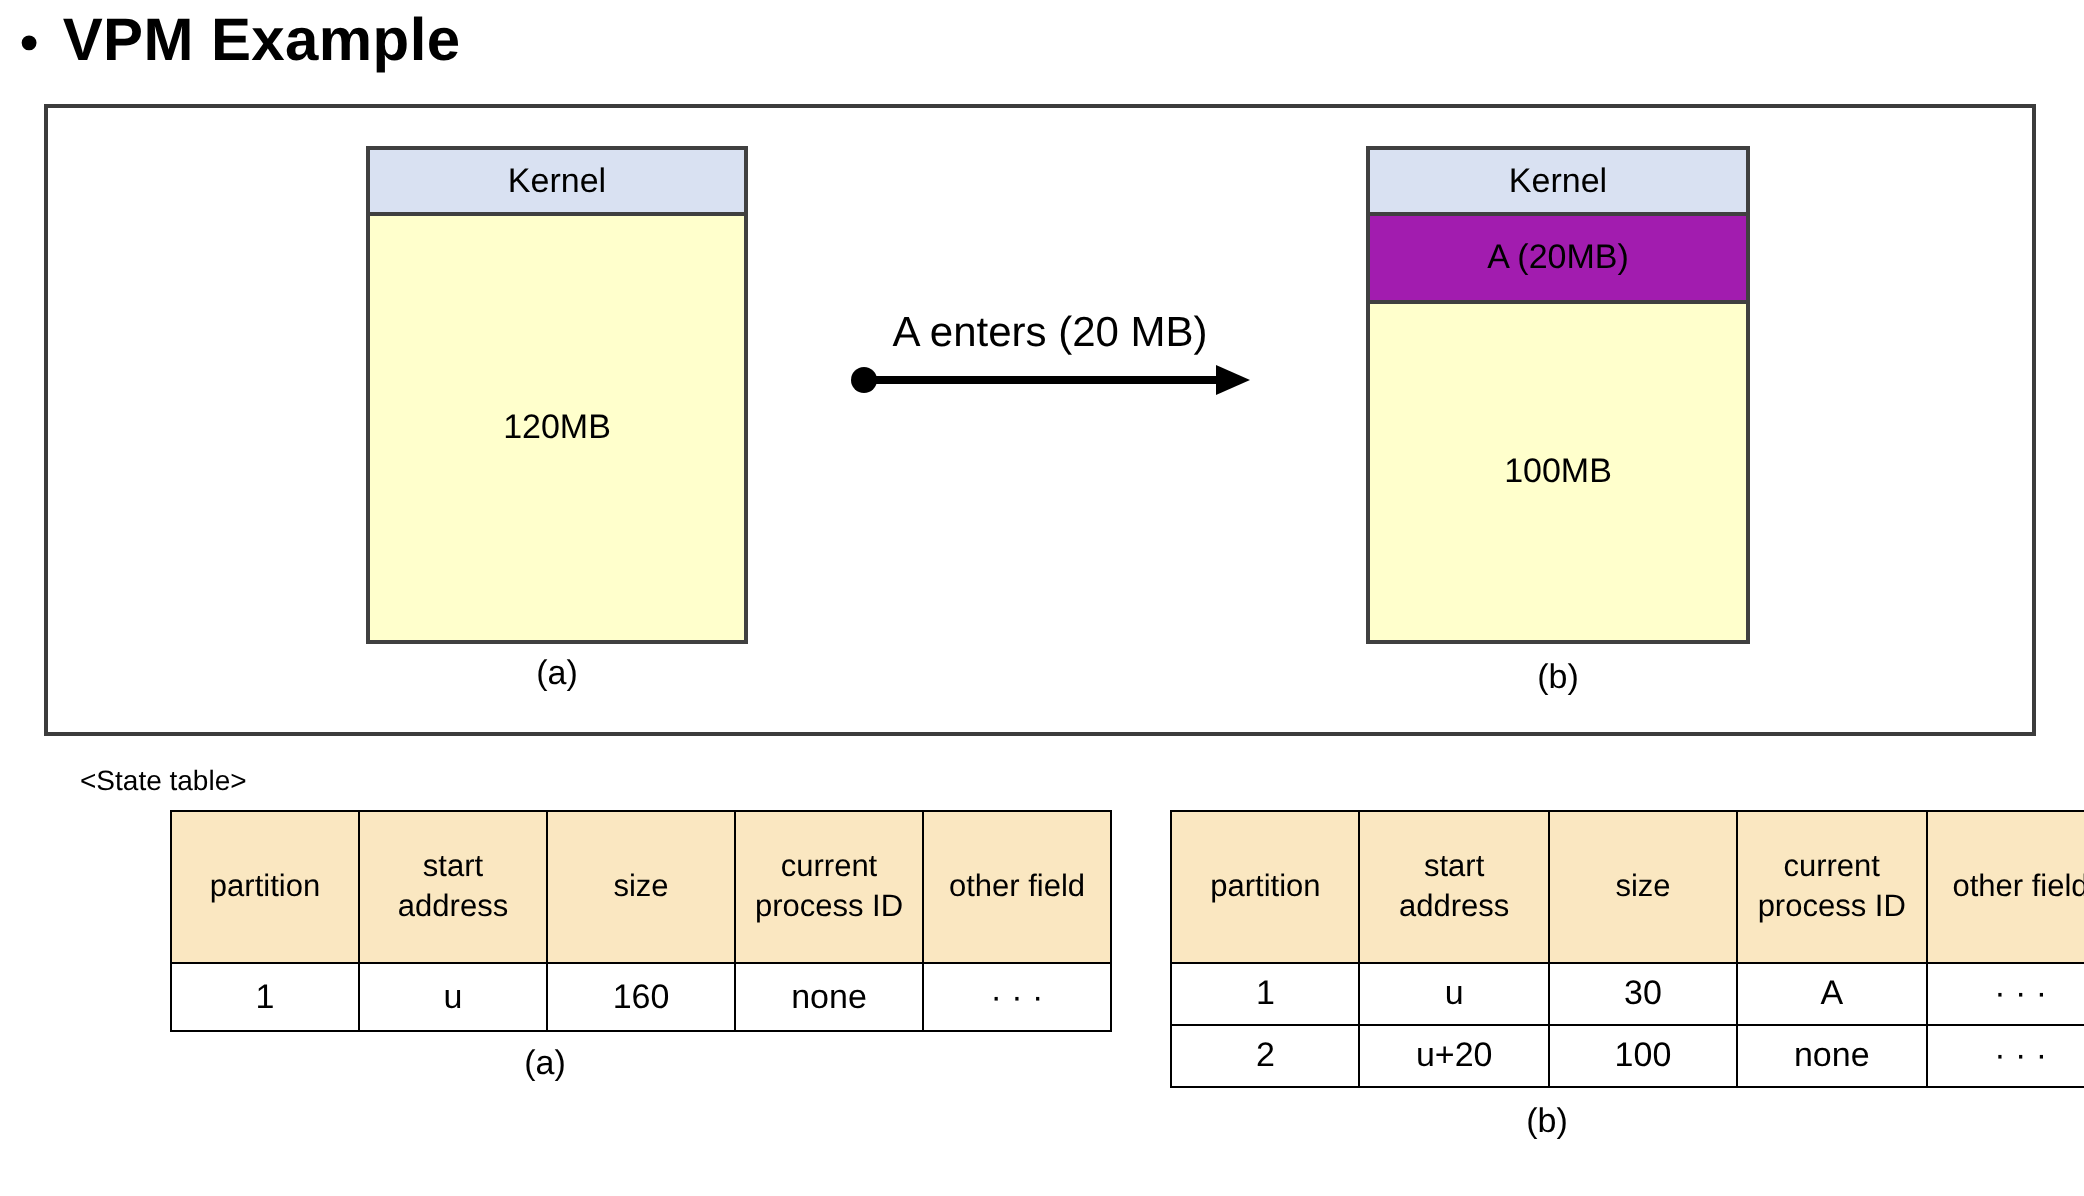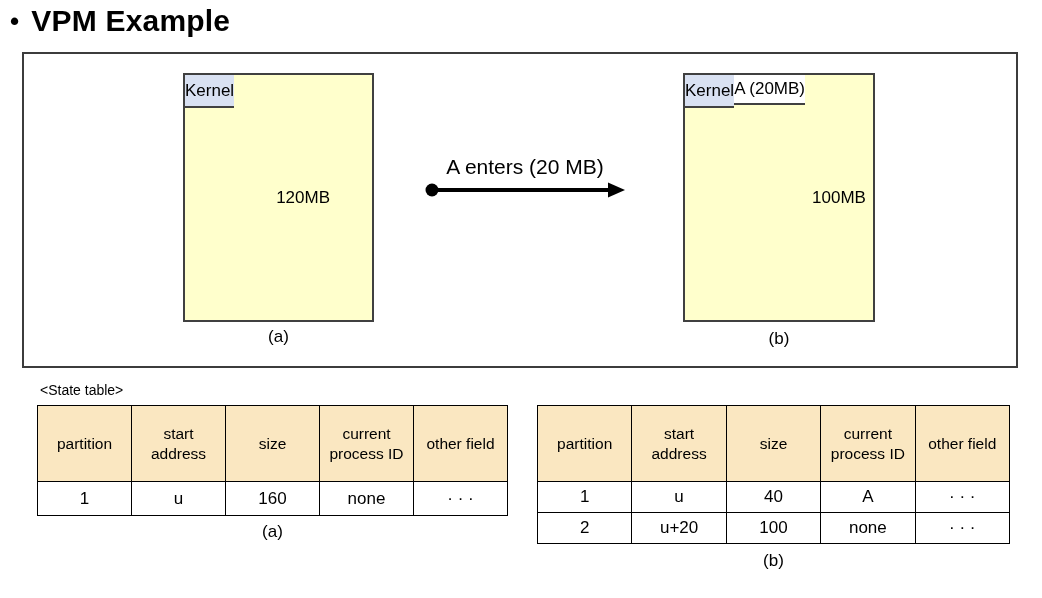"Kernel" .membox { flex-direction: none -> column }
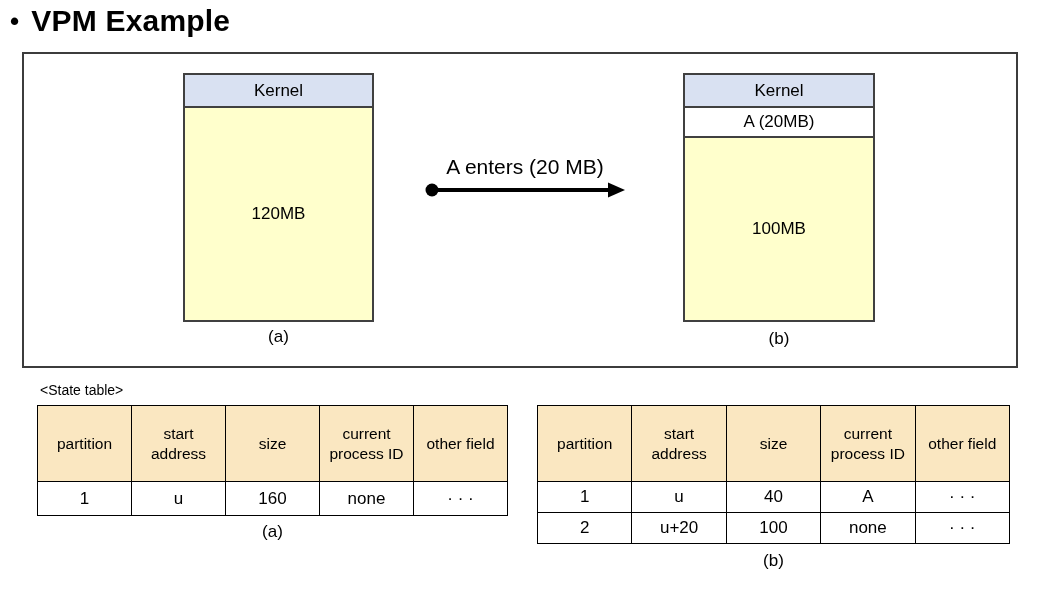"A (20MB)" .seg-proc { background: #ffffff -> #a21caf; height: 30px -> 44px }
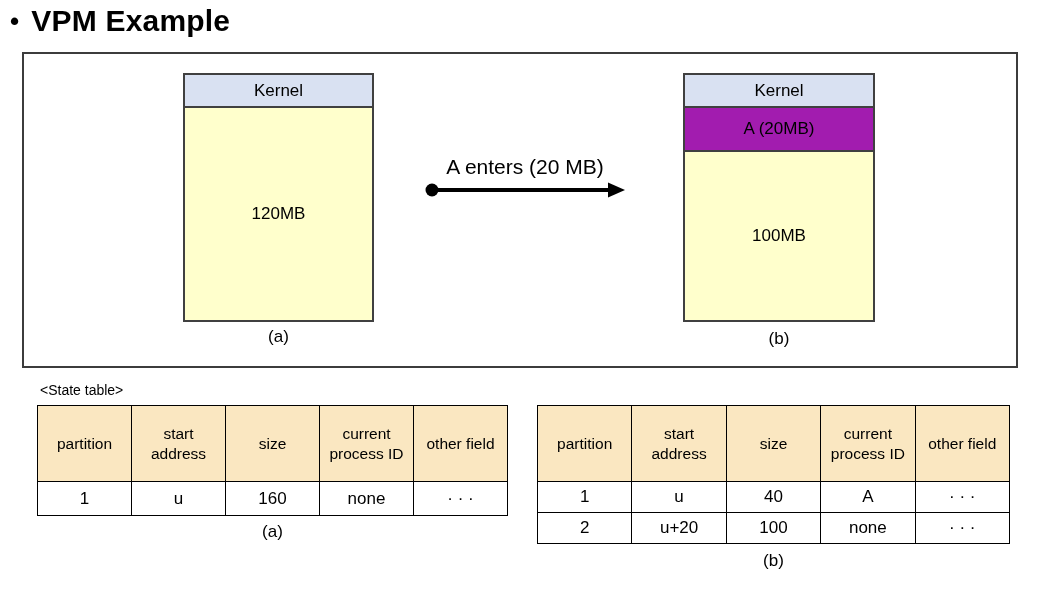"partition" .stbl-wrap { margin-left: none -> 48px }
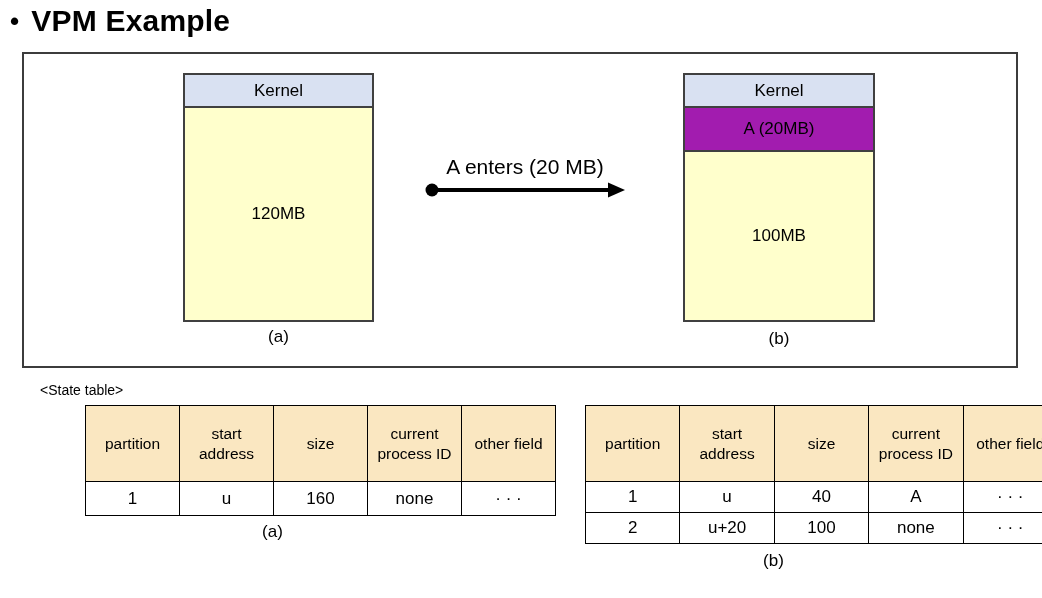"40" td { text: 40 -> 30 }
